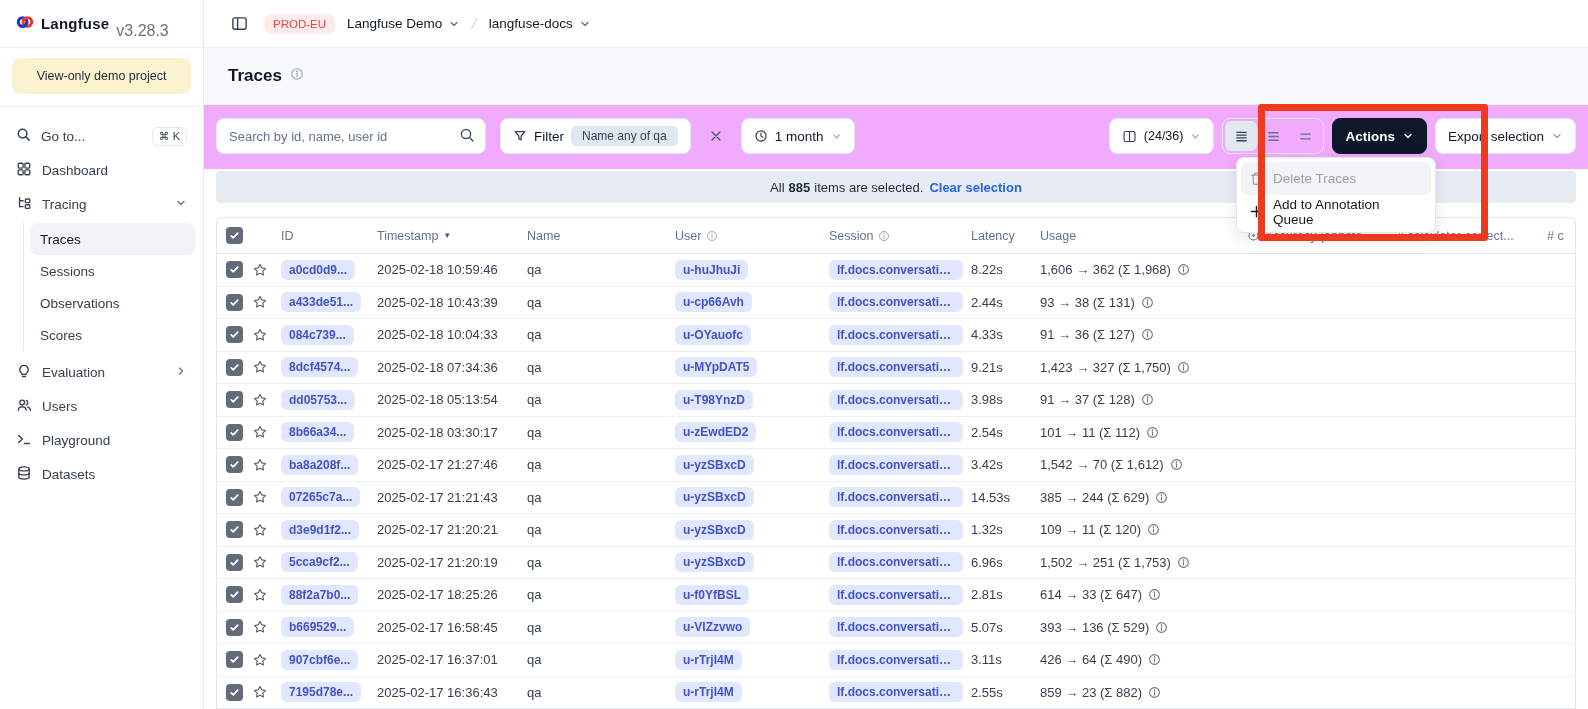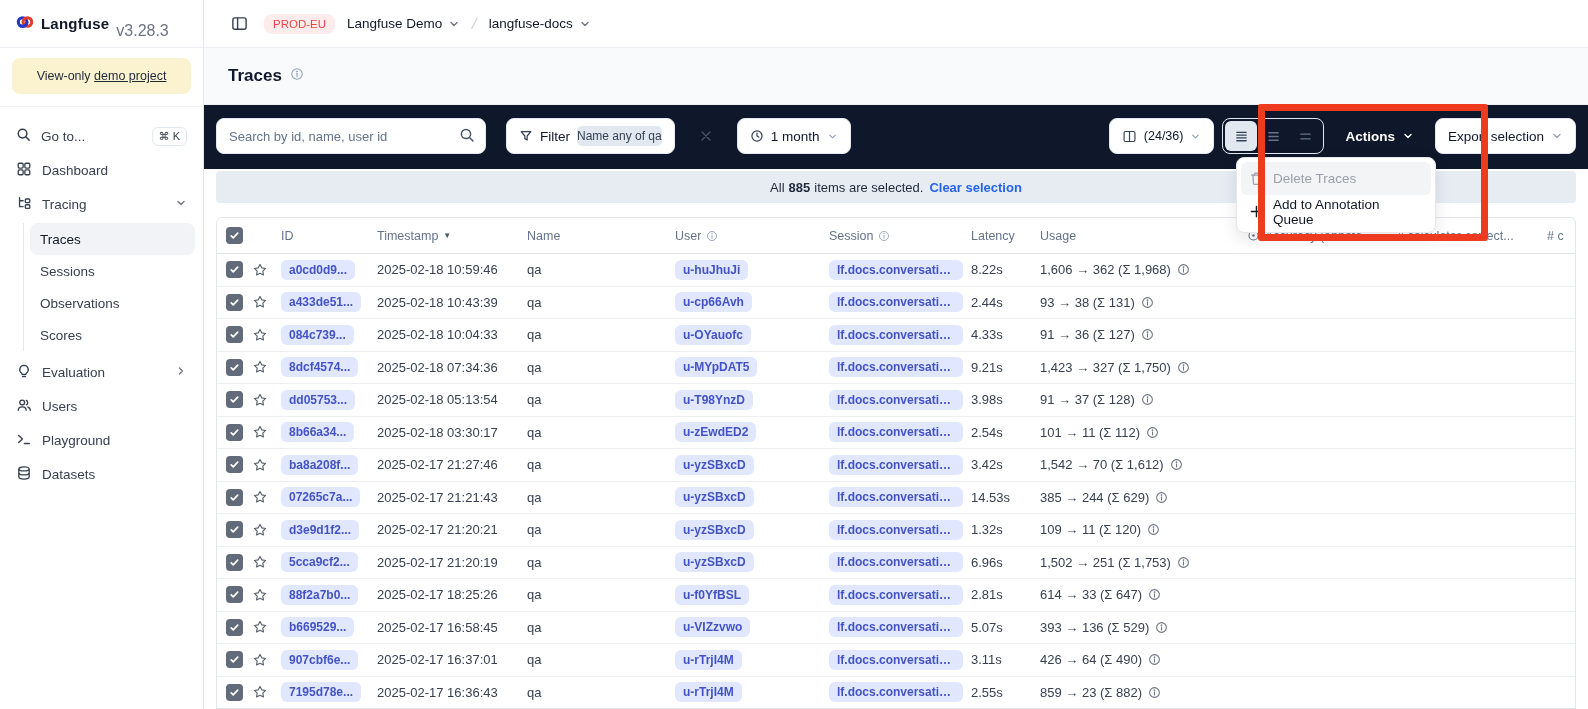"demo project" .viewonly a { text-decoration: underline -> none }
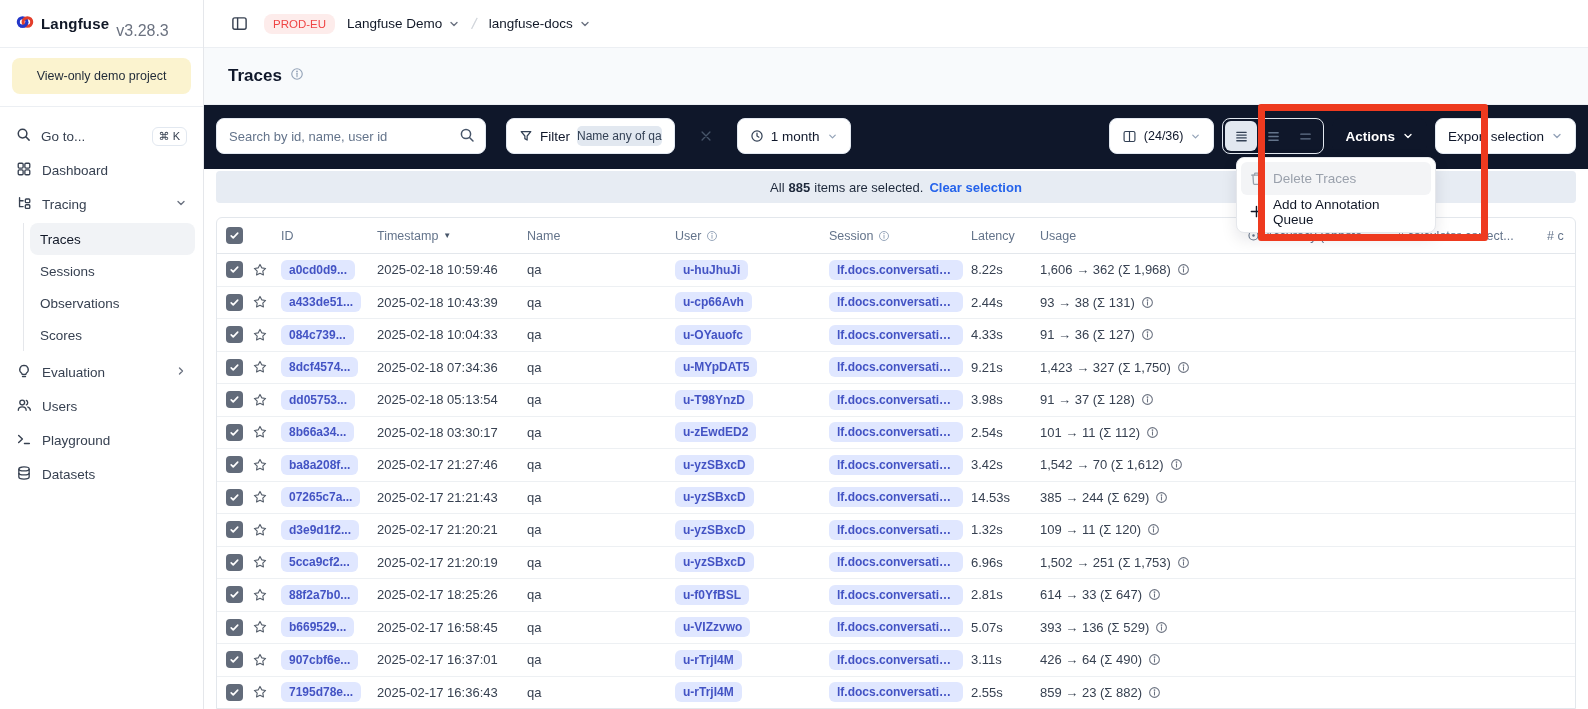"Search by id, name, user" .toolbar { background: #0f172a -> #f0abfc; gap: 20px -> 14px }
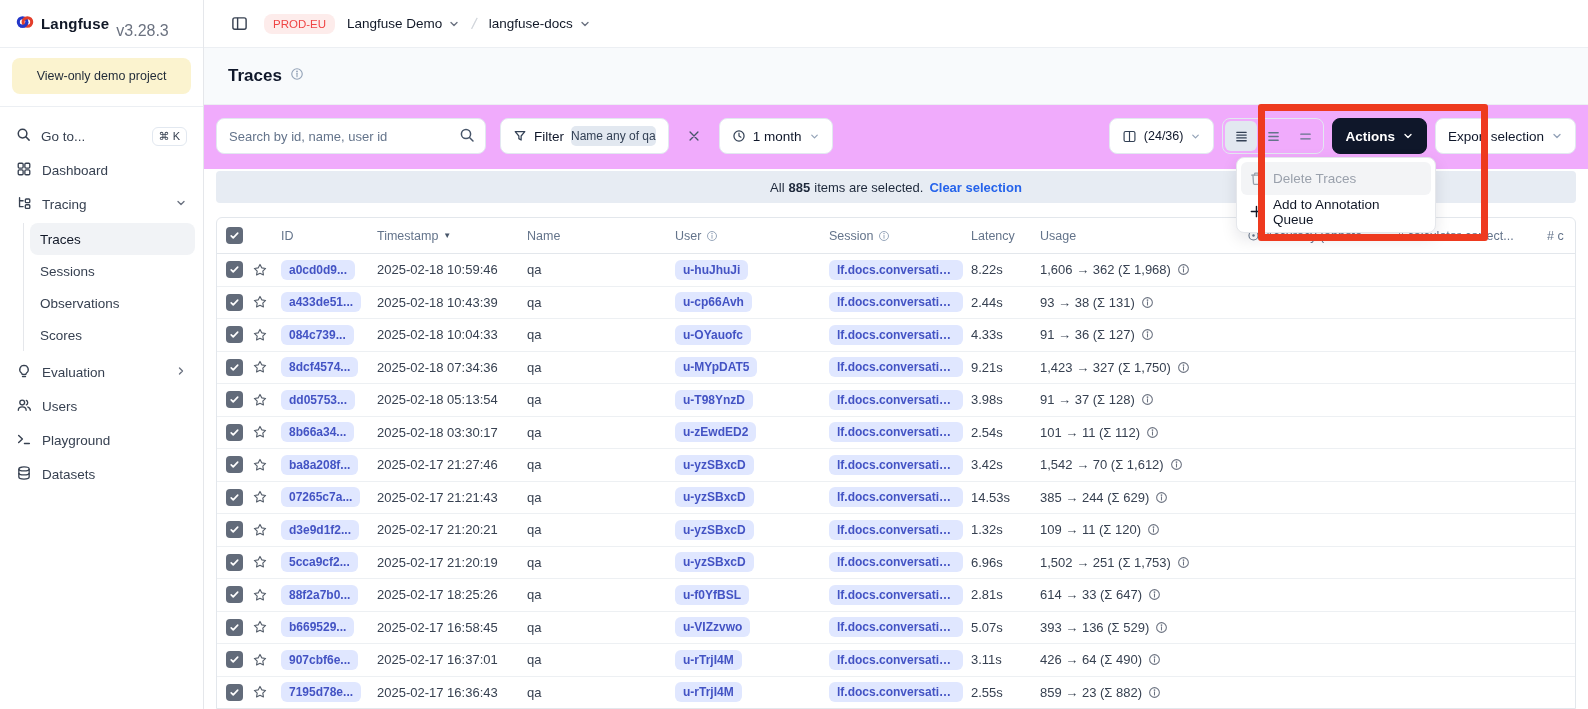"Name any of qa" .chip { padding: 3px 0 -> 3px 11px }
